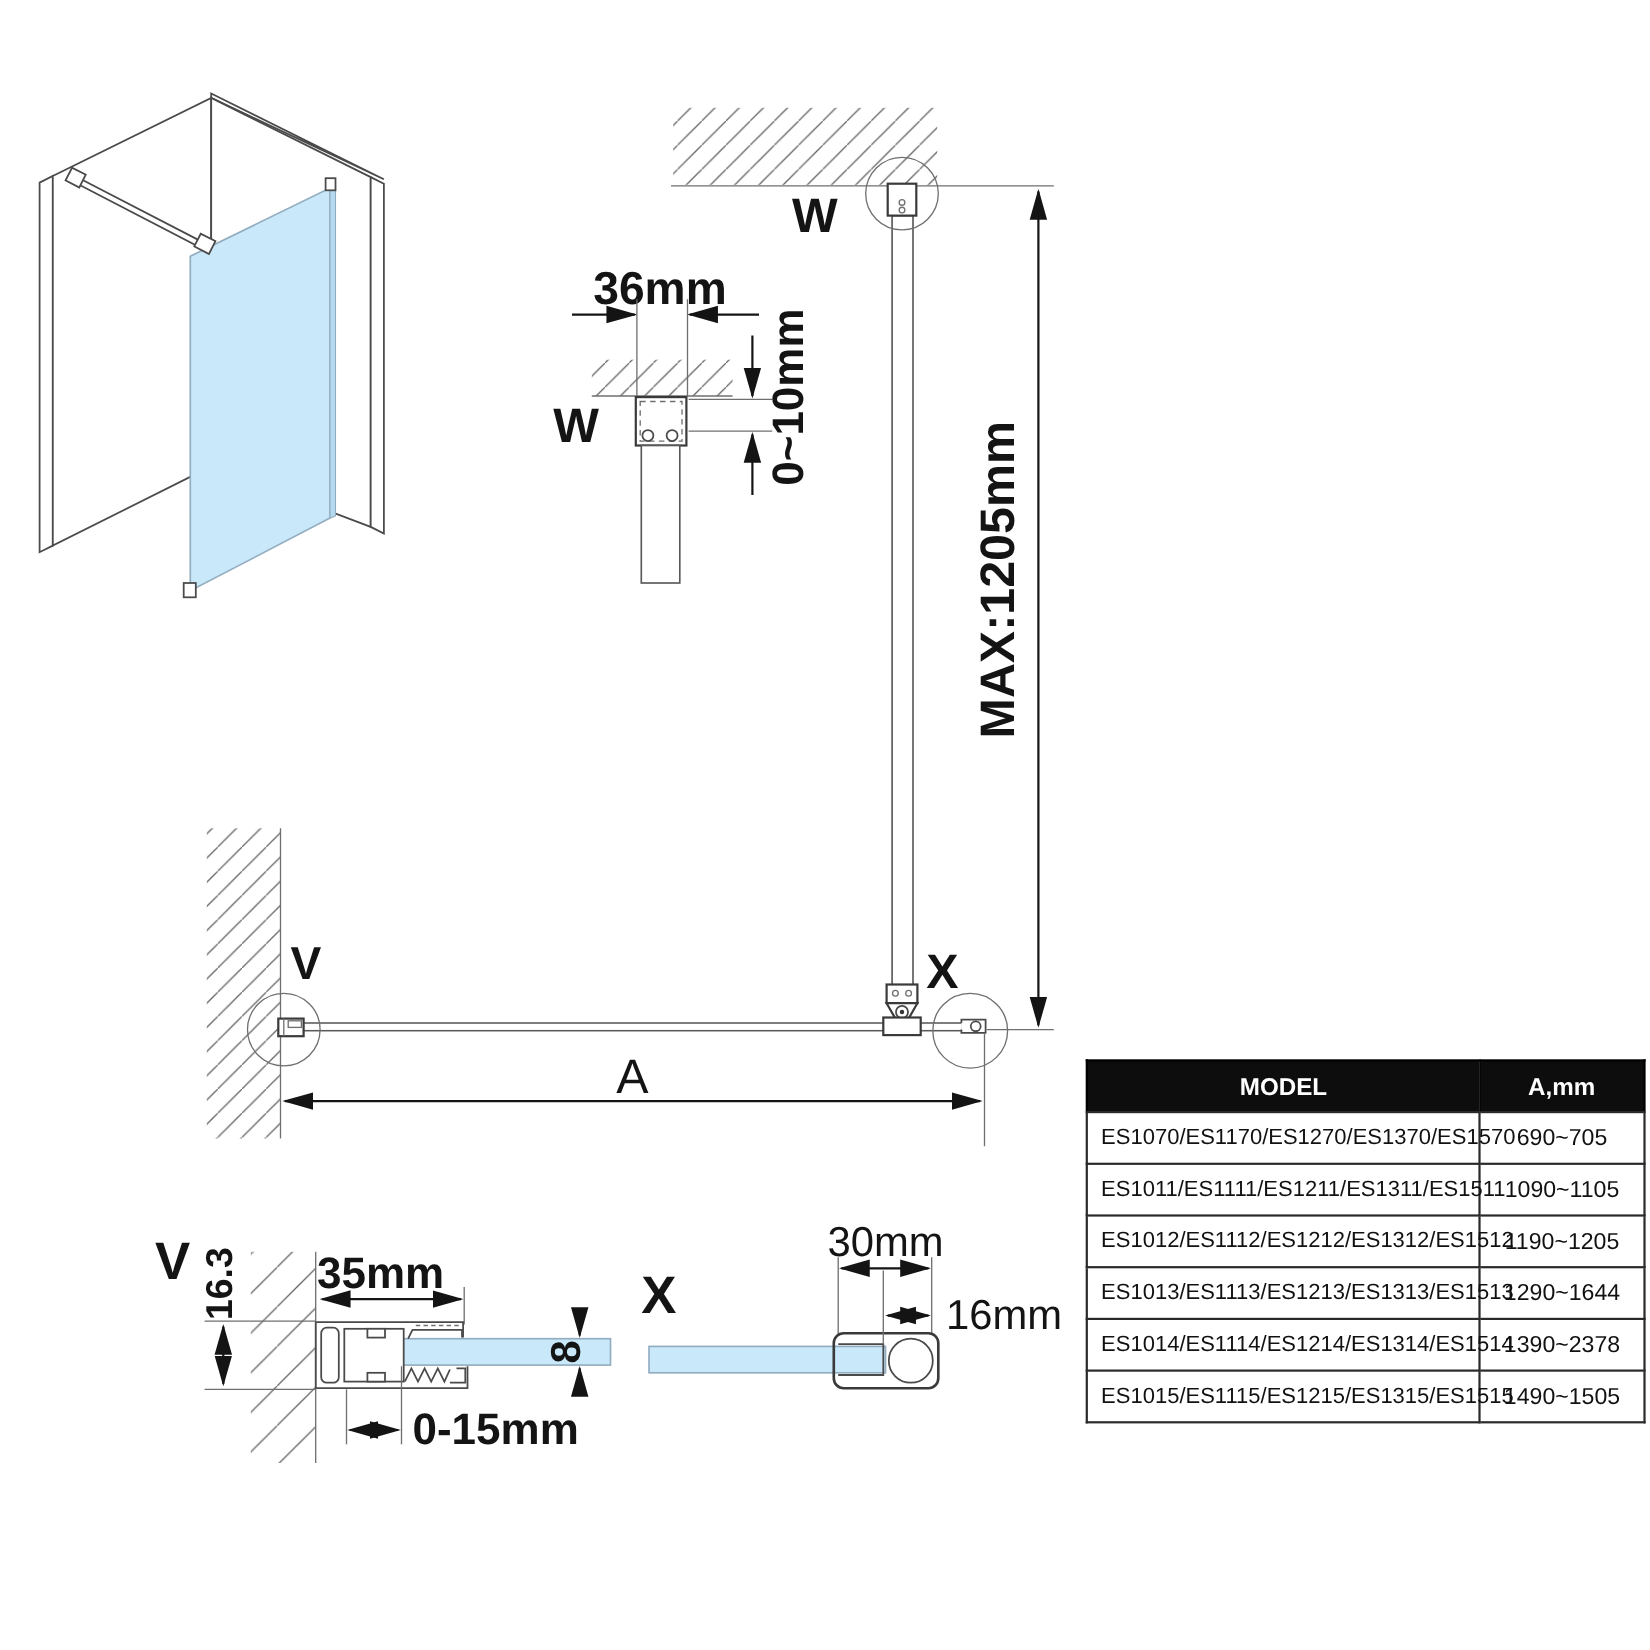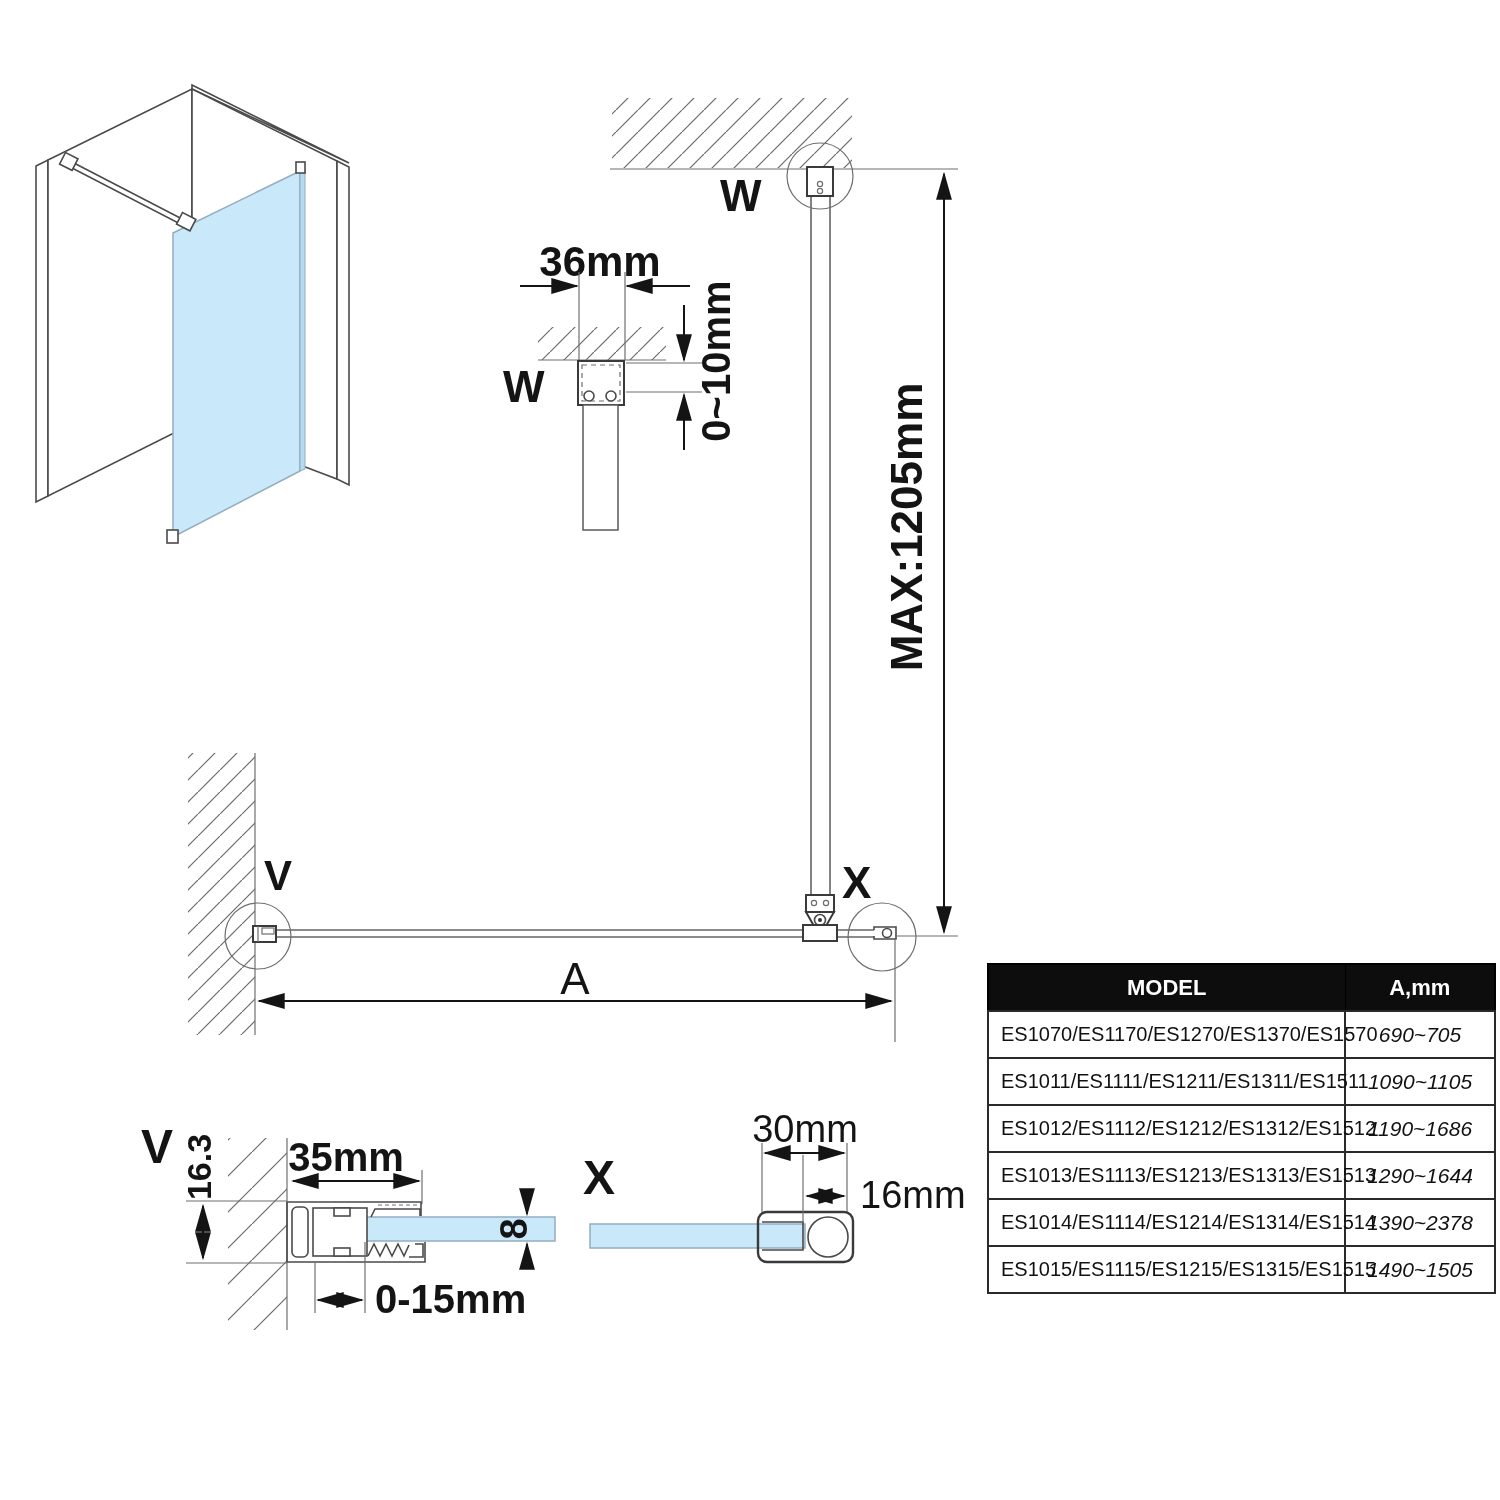"690~705" .spec-table td.val { font-style: italic -> none }
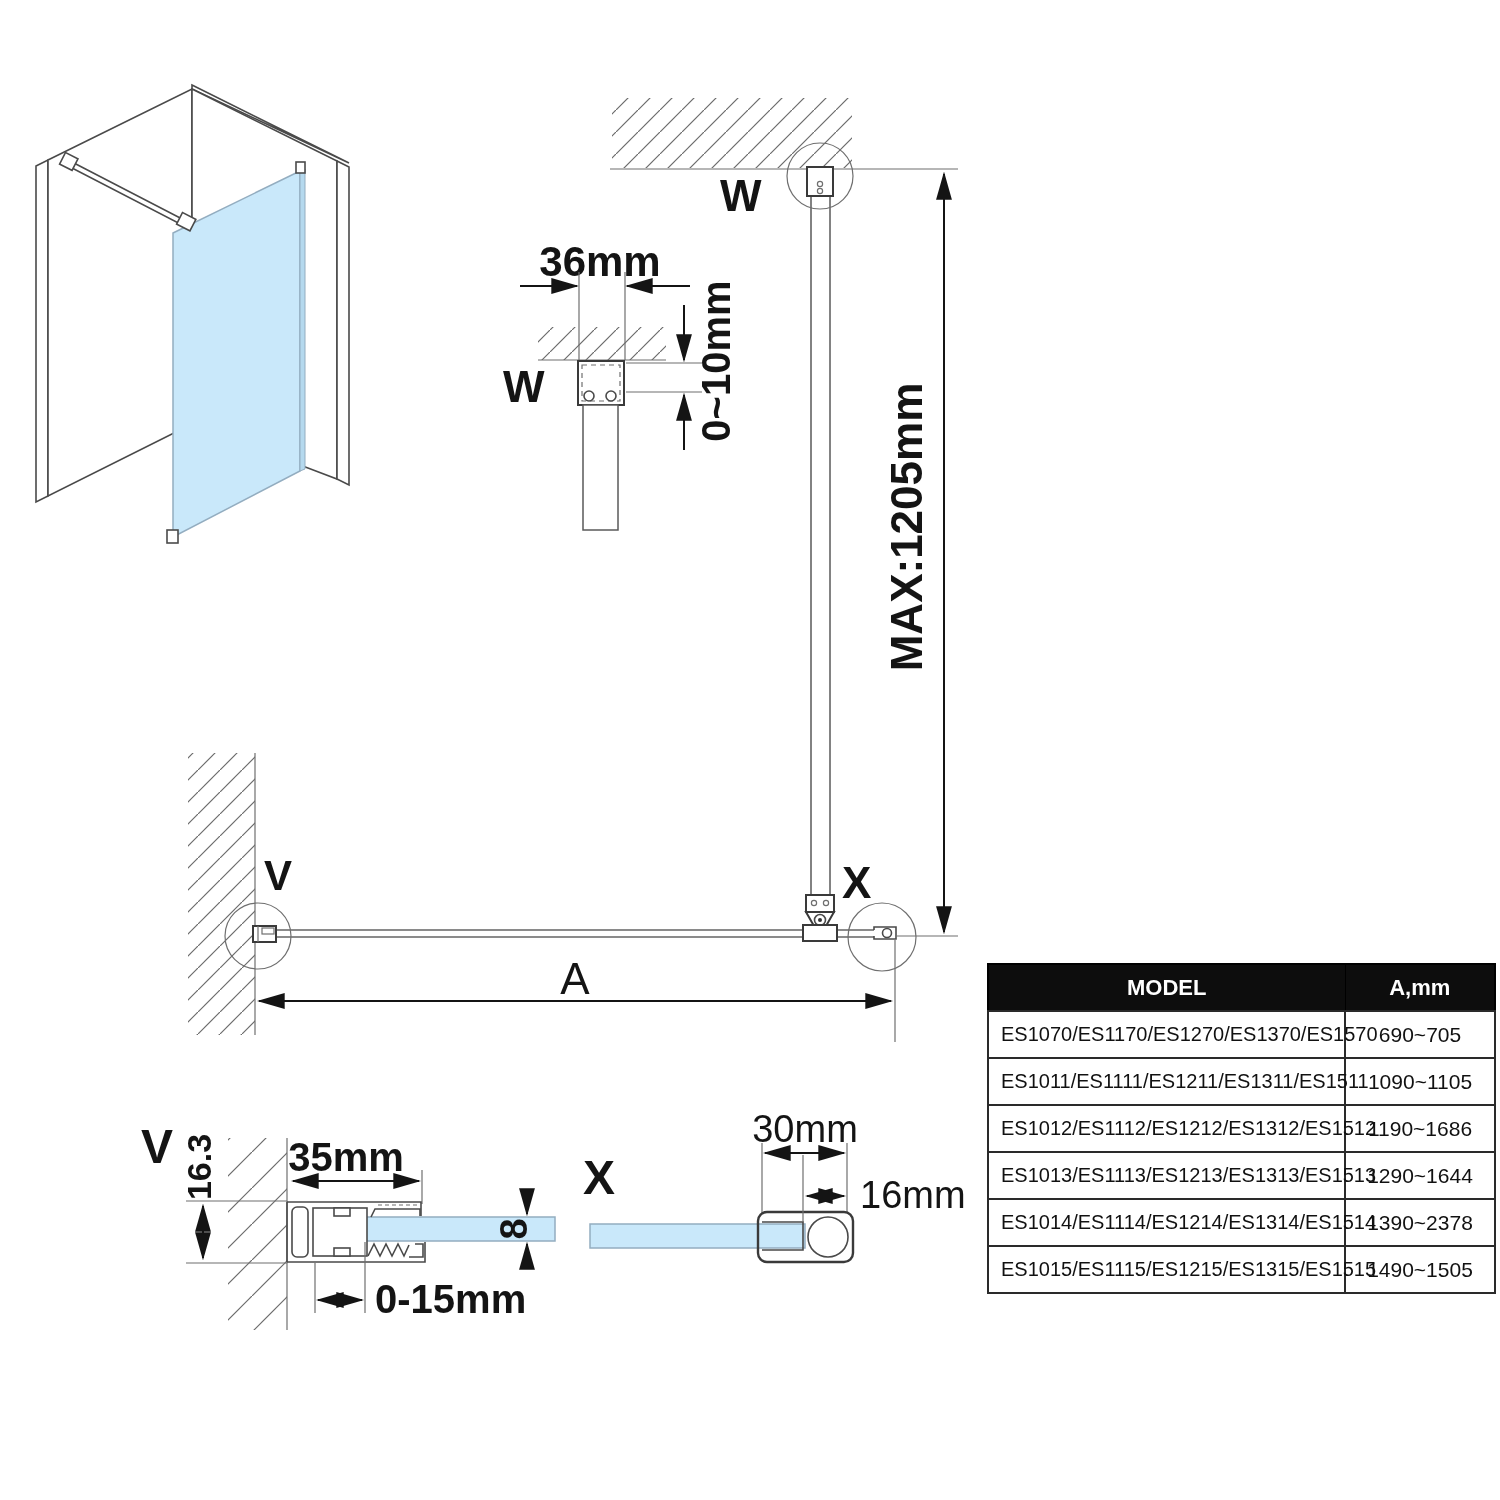"1190~1686" td.val { text: 1686 -> 1205 }
